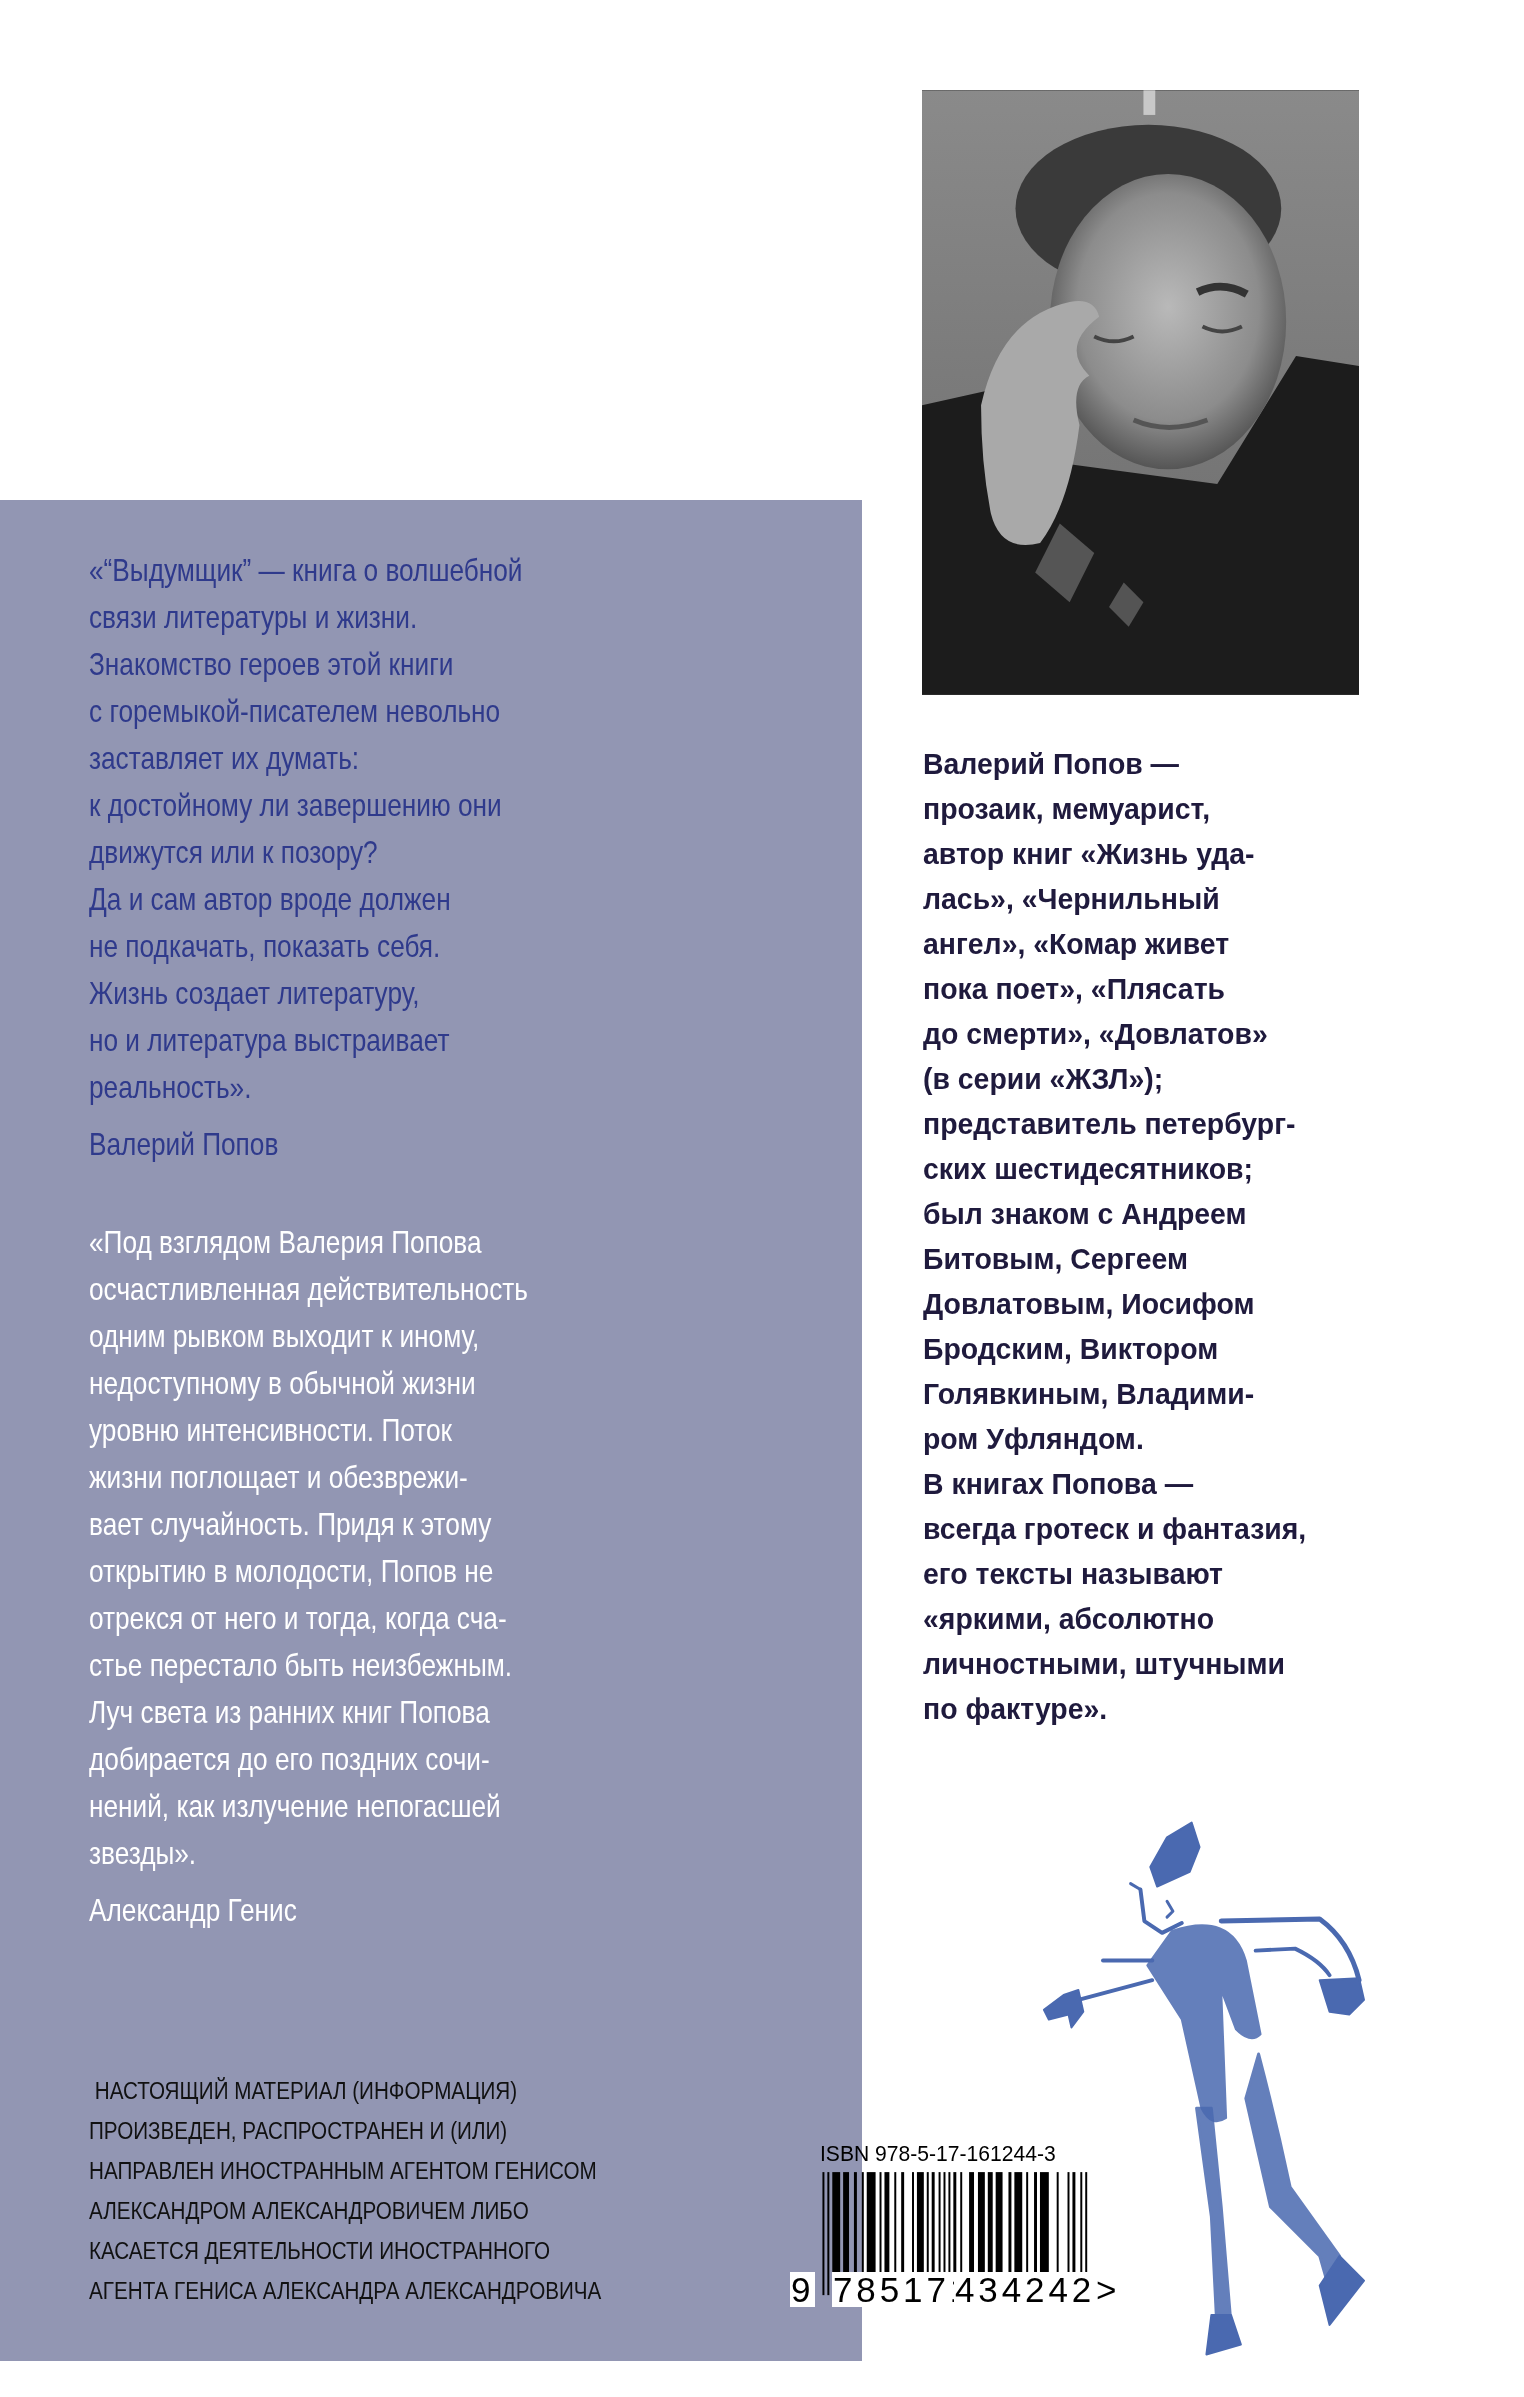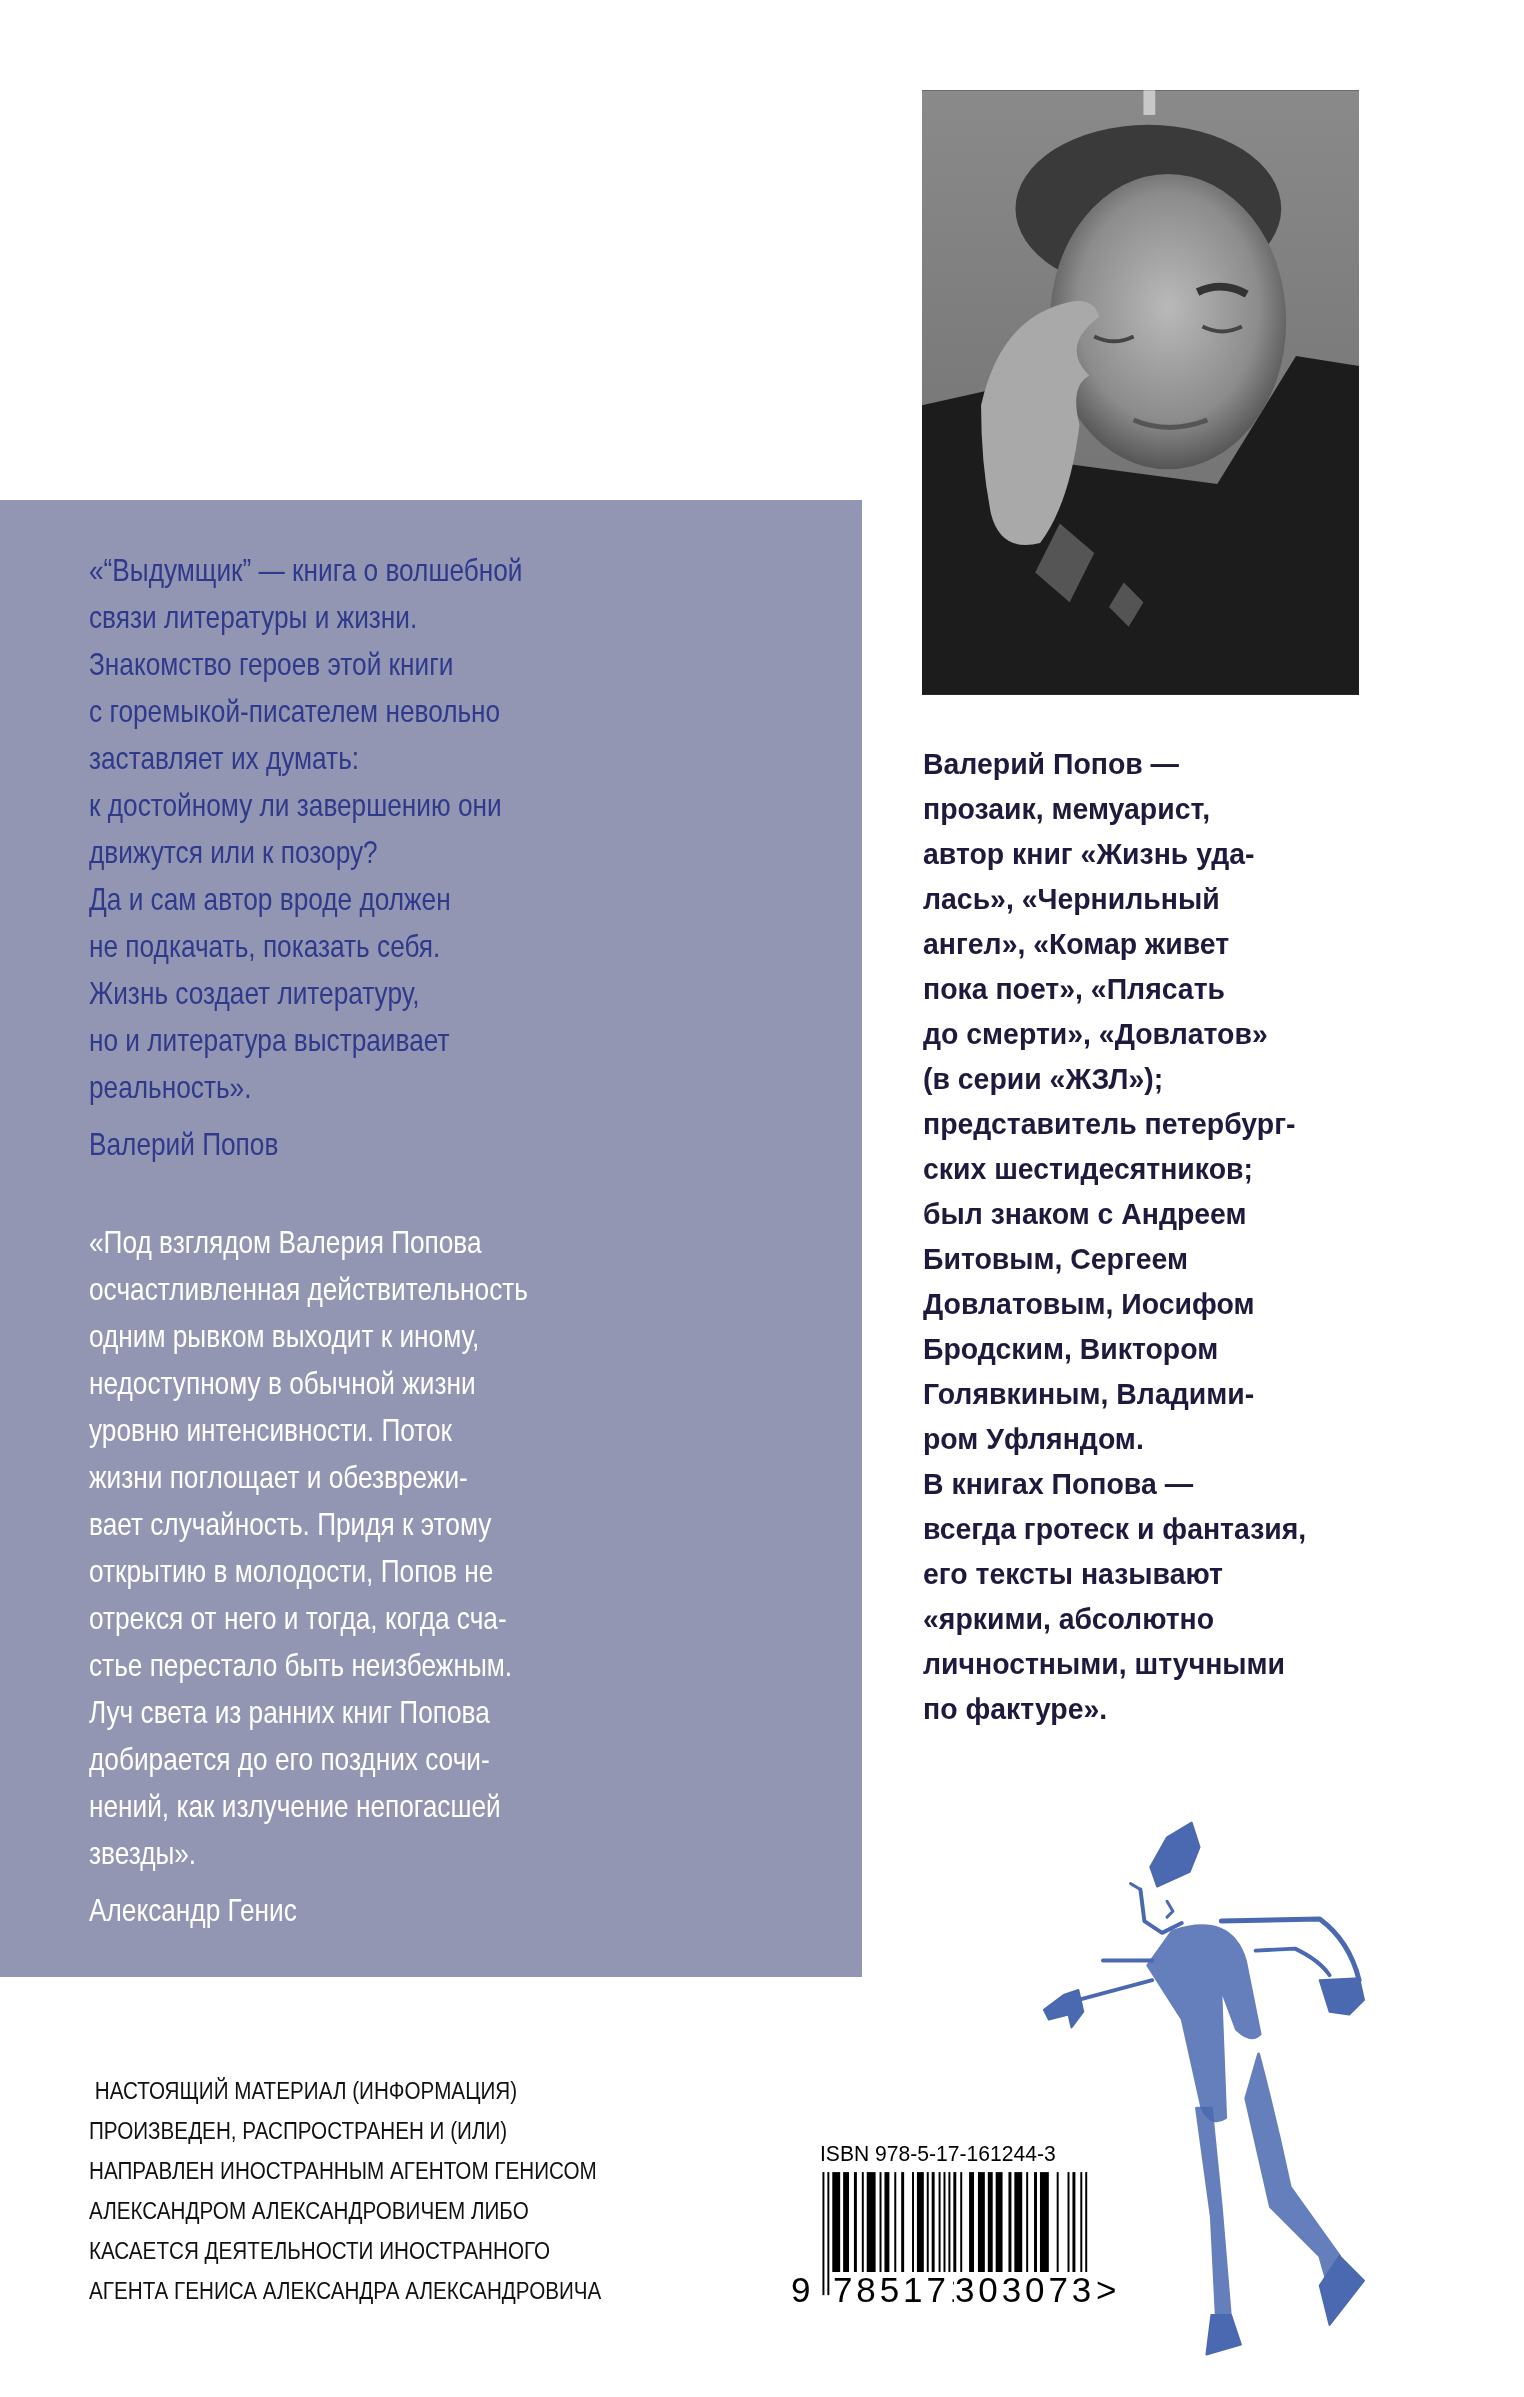"«“Выдумщик” — книга о волшебной" .panel { height: 1477px -> 1861px }
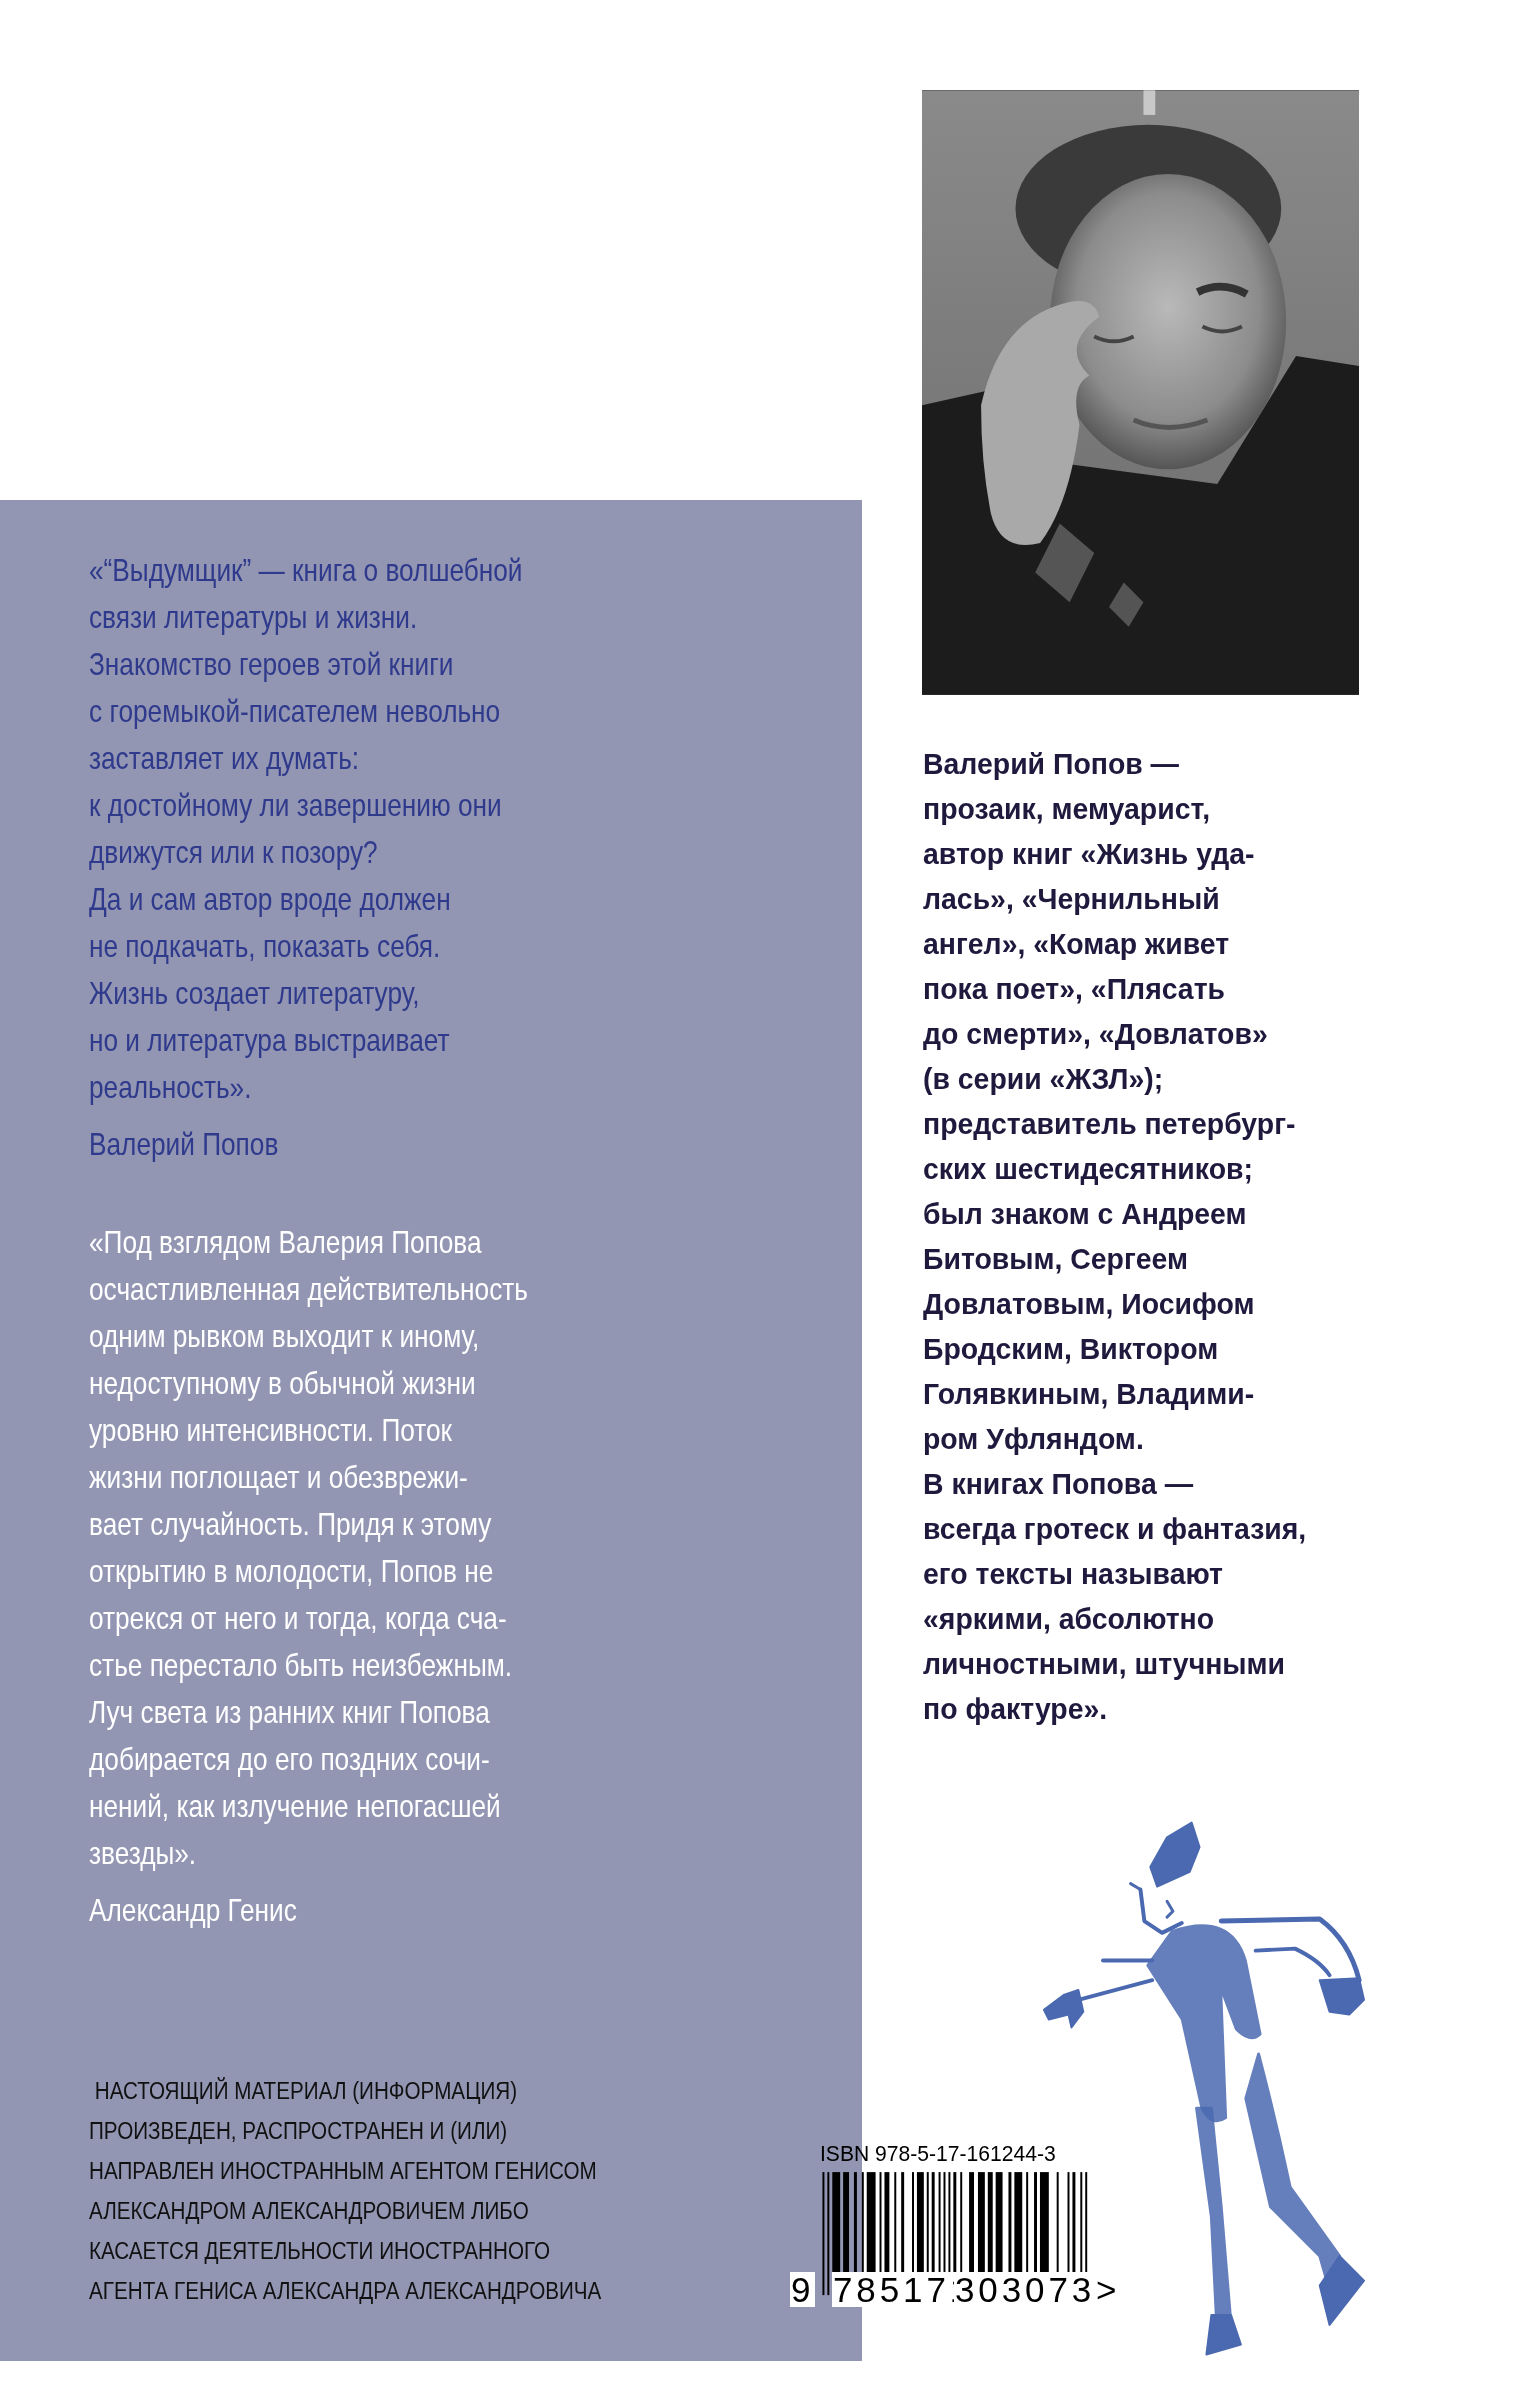"303073" span.barcode-digits { text: 303073 -> 434242 }
